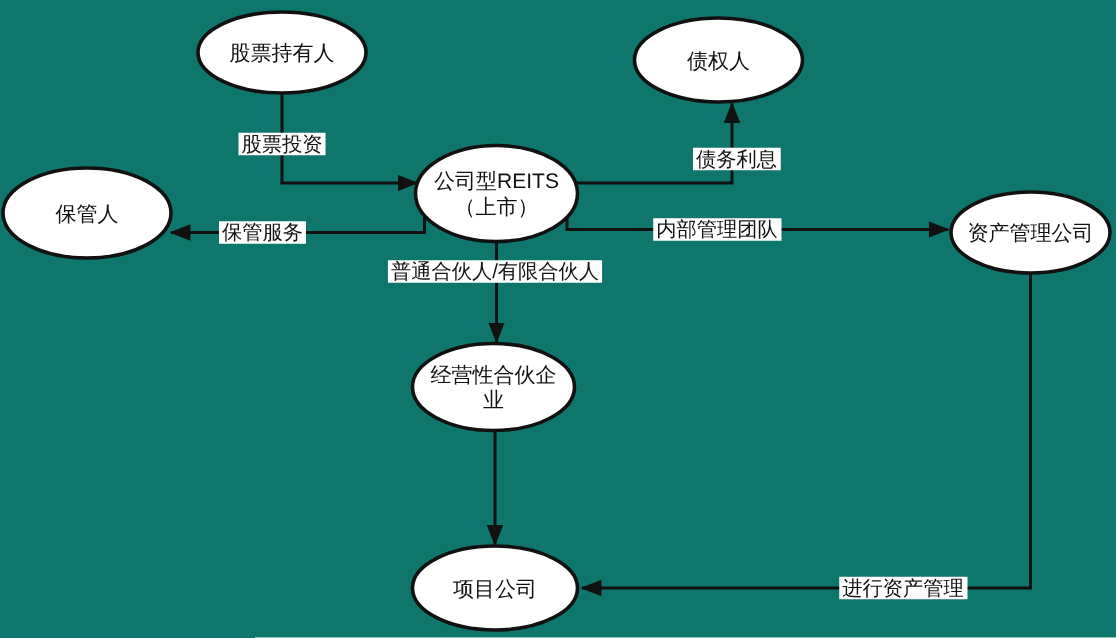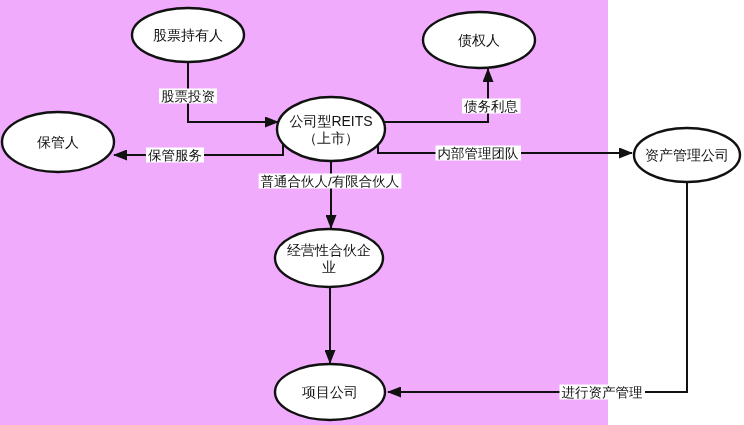"股票持有人" .canvas-wrap { background: #f0abfc -> #0f766e; width: 608px -> 744px }
